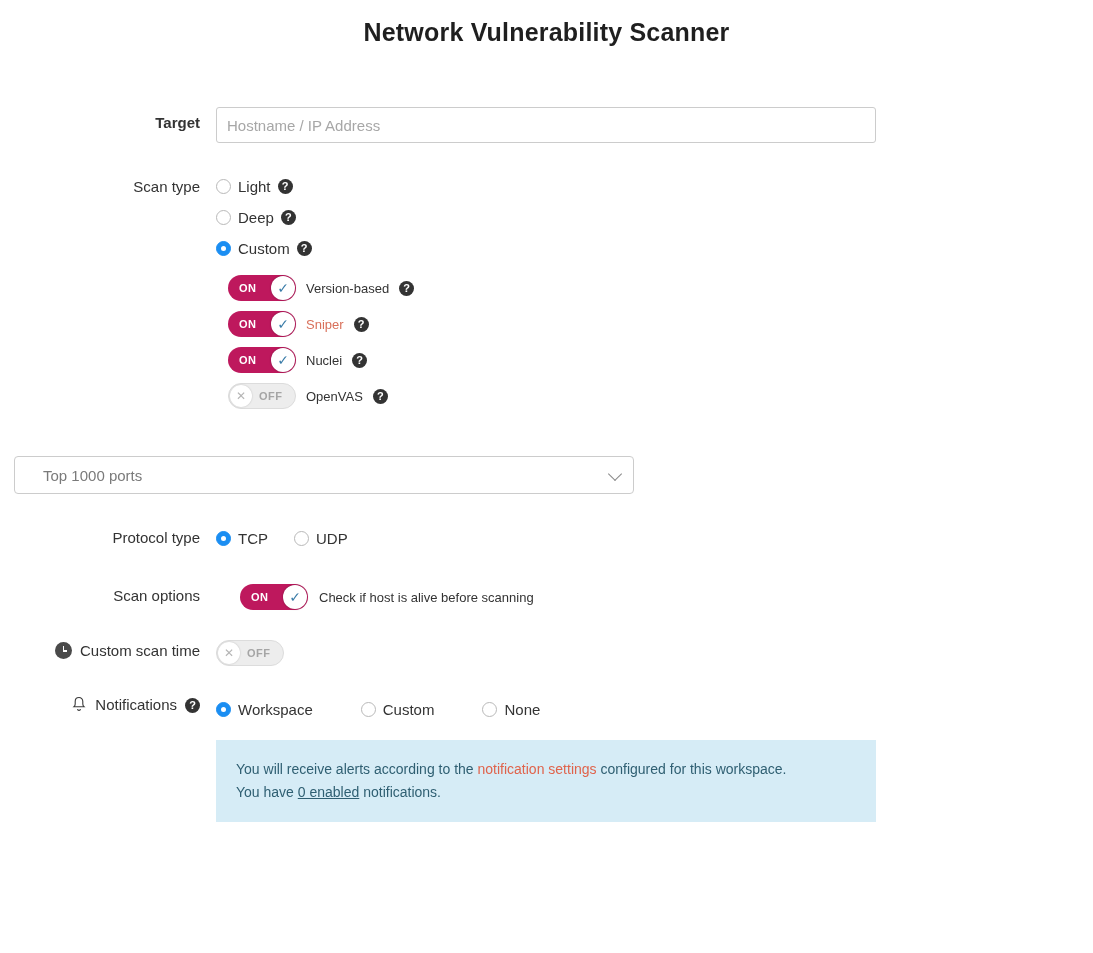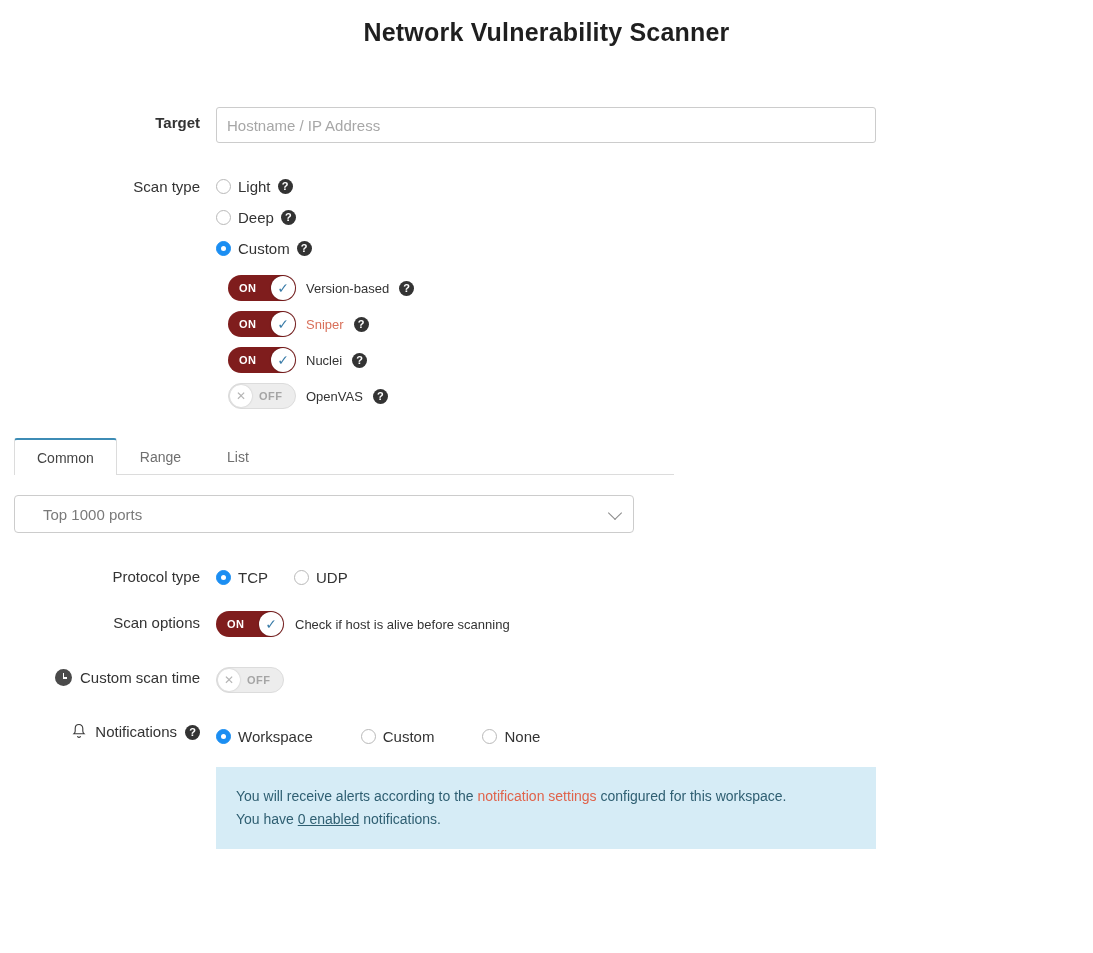"ON" .toggle.on { background: #7f1d1d -> #be185d }
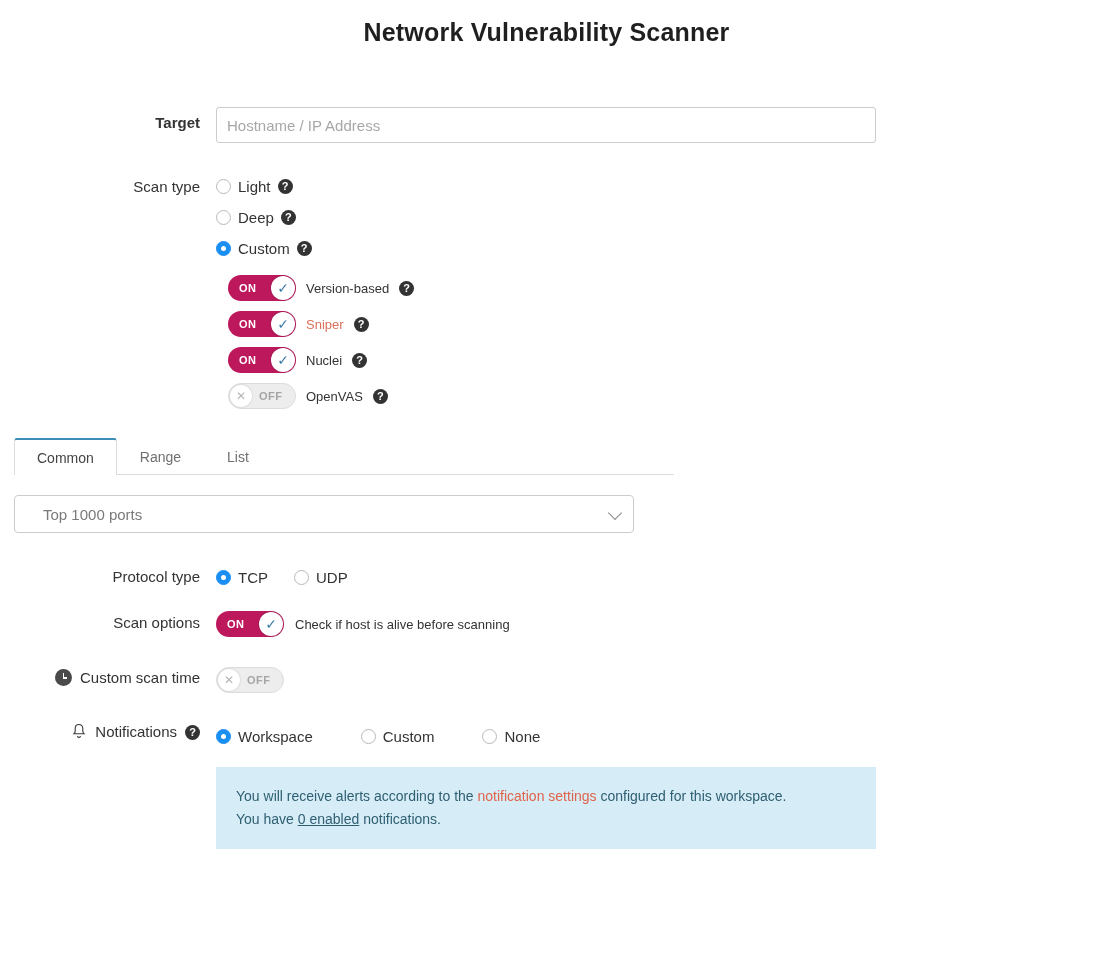"Common" div.tabs { html: <div> <div>Common</div> <div>Range</div> <div>List</div> </div> -> none }
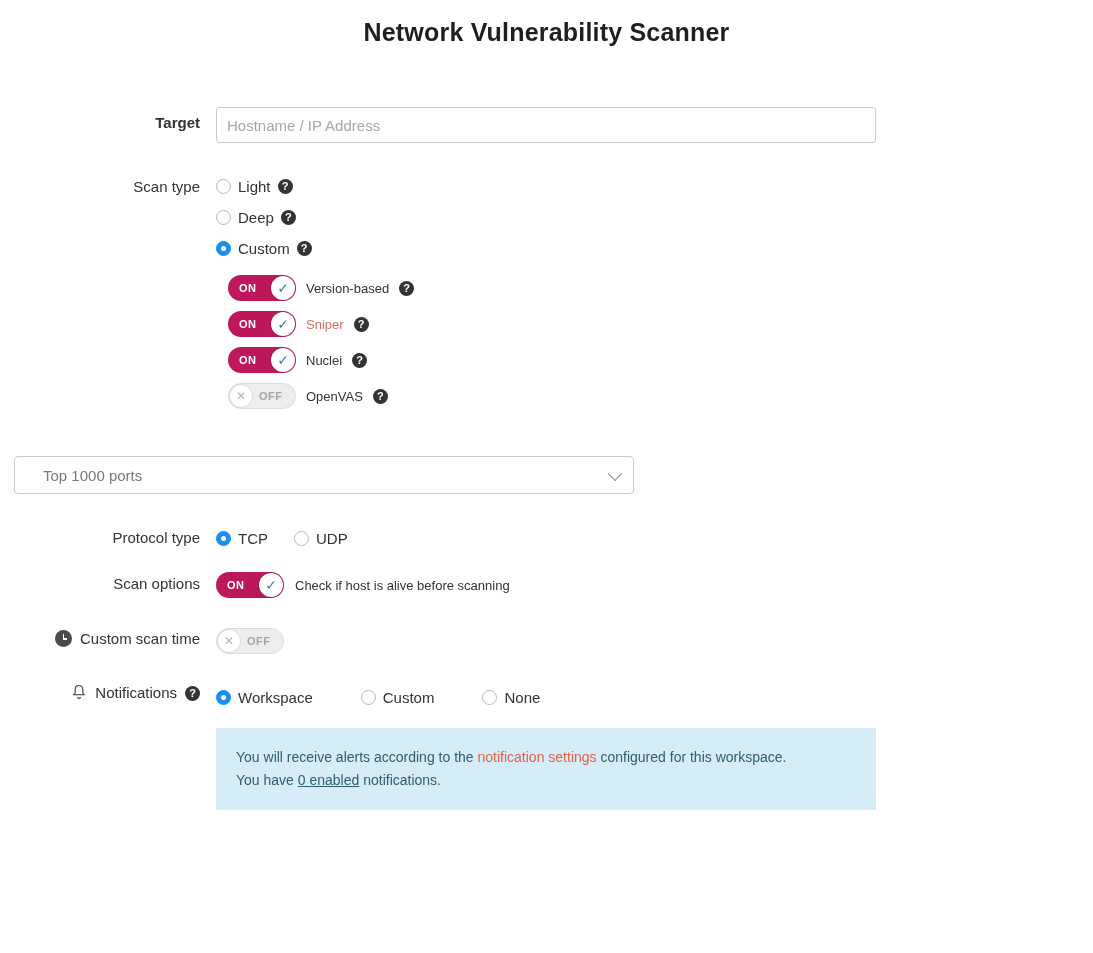"Scan options" div.row { gap: none -> 24px; margin-top: 14px -> 26px }
